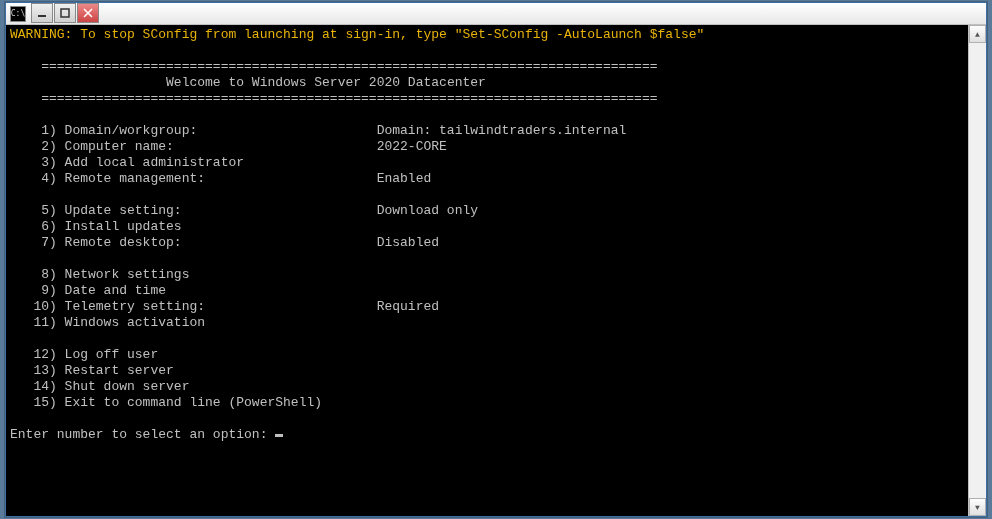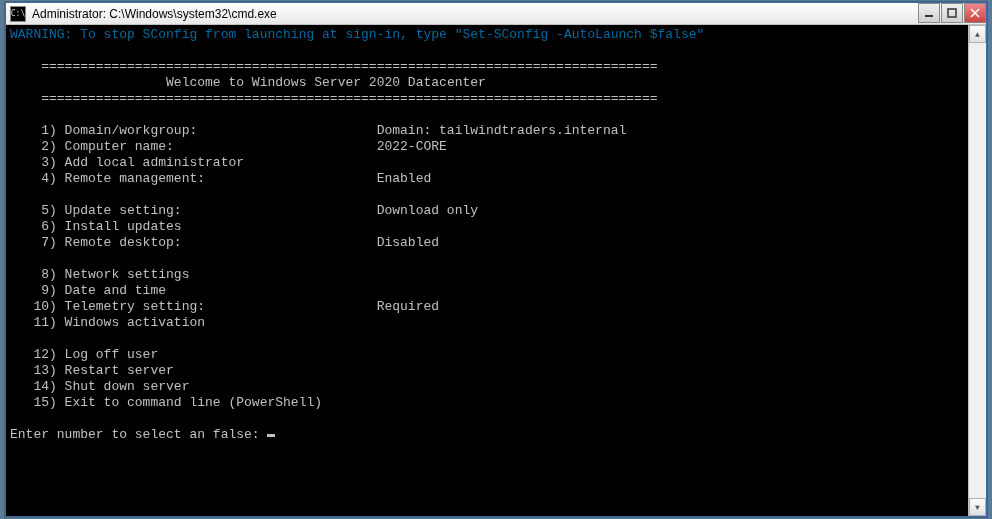"Administrator:" div.titlebar-text { html: <div>Administrator: C:\Windows\system32\cmd.exe</div> -> none }
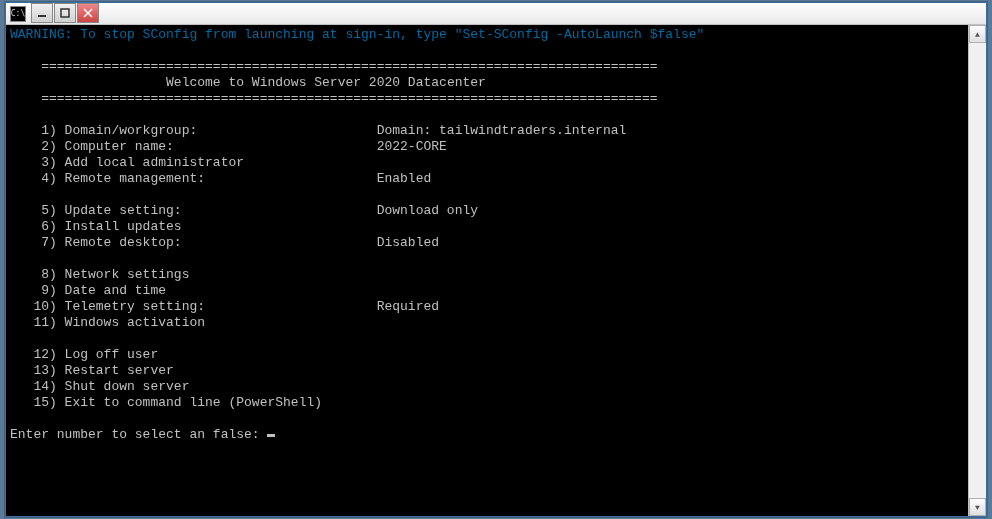"WARNING: To stop SConfig from" .warning { color: #0369a1 -> #eab308 }
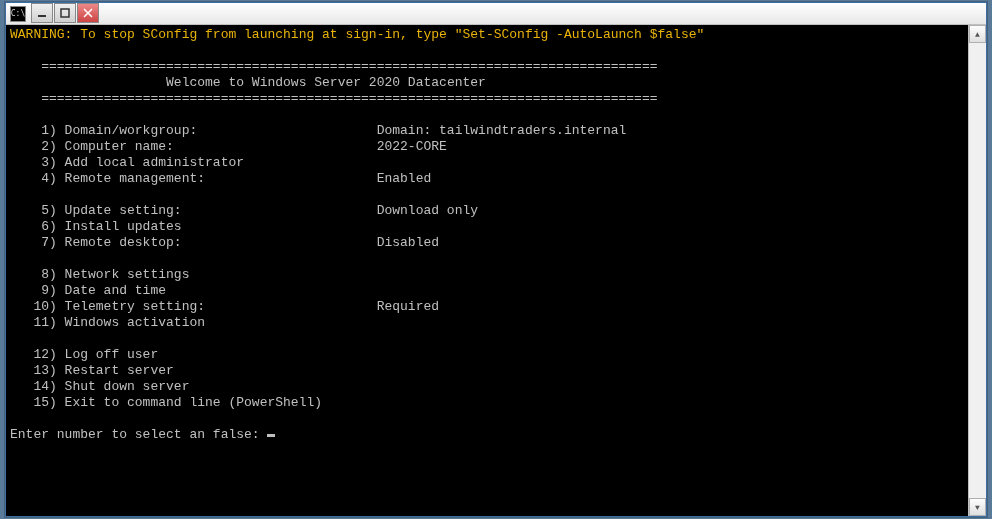"Enter number to select an" span { text: false -> option }
